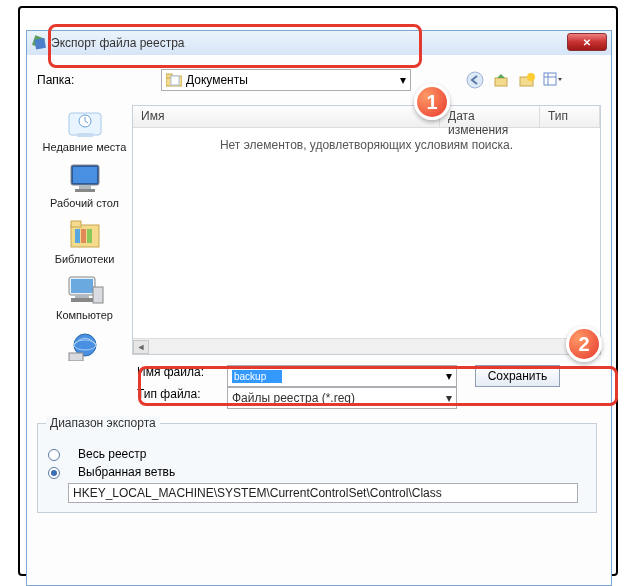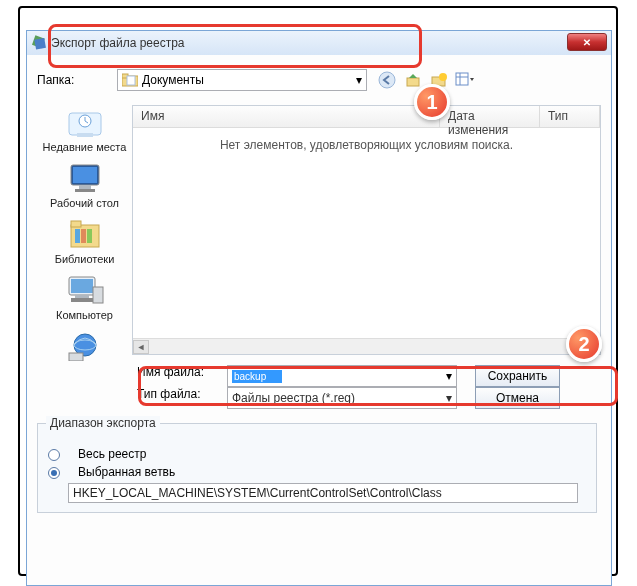"Папка:" .folder-row { gap: none -> 44px }
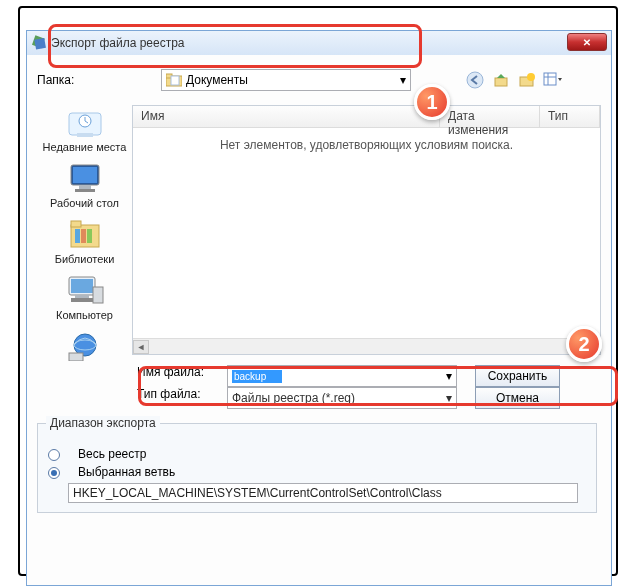"Отмена" div.btn { html: <div>Отмена</div> -> none }
